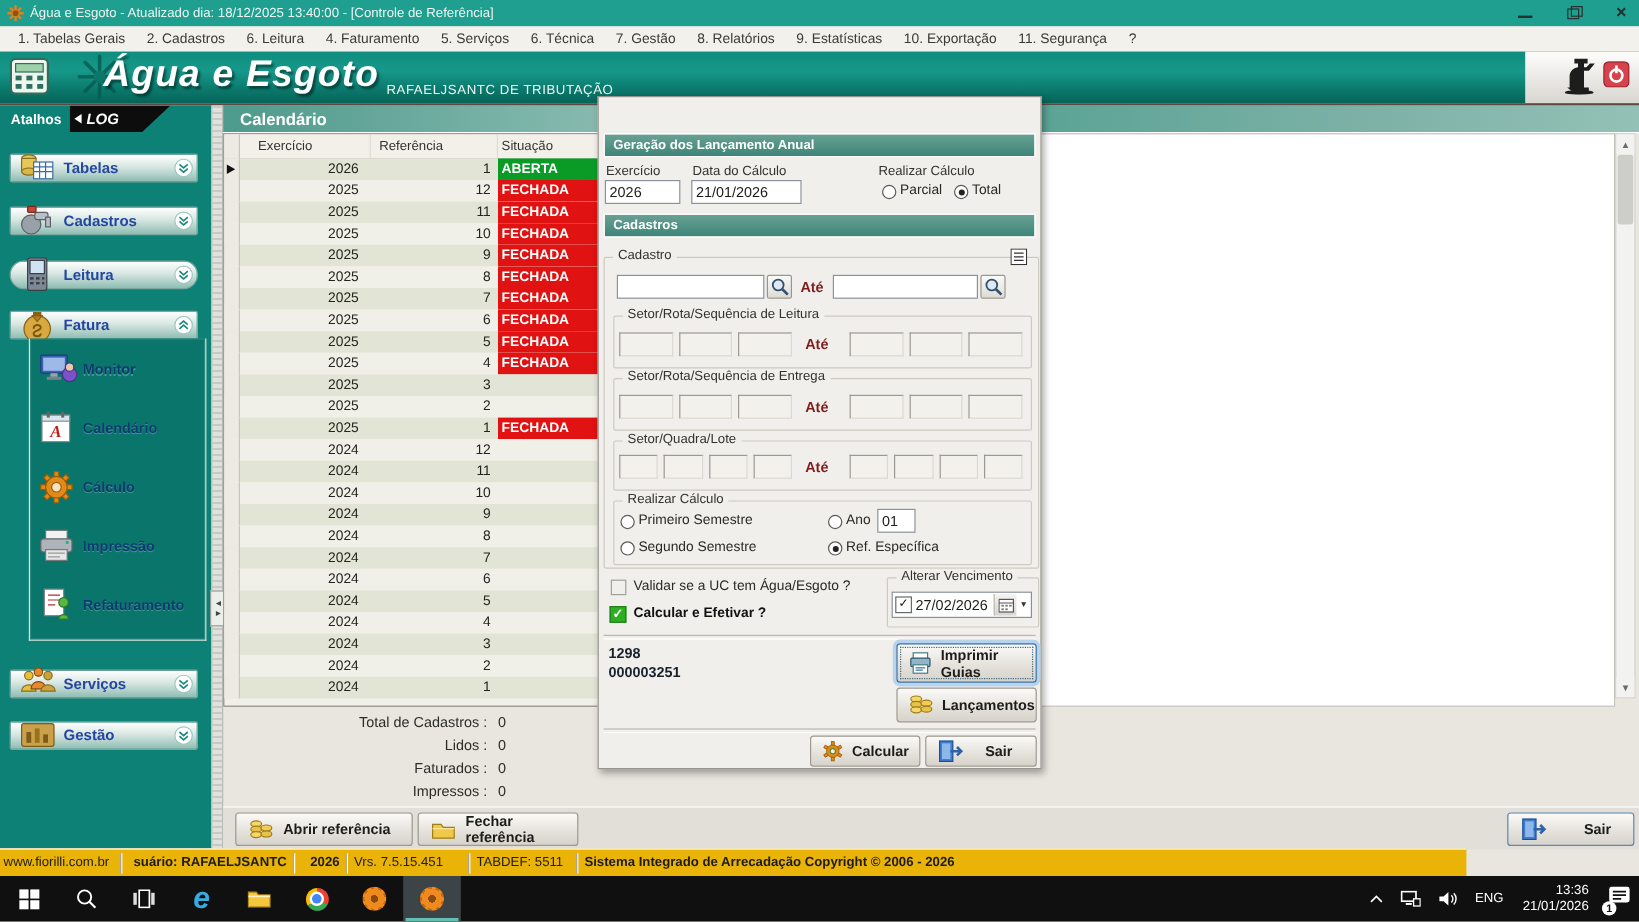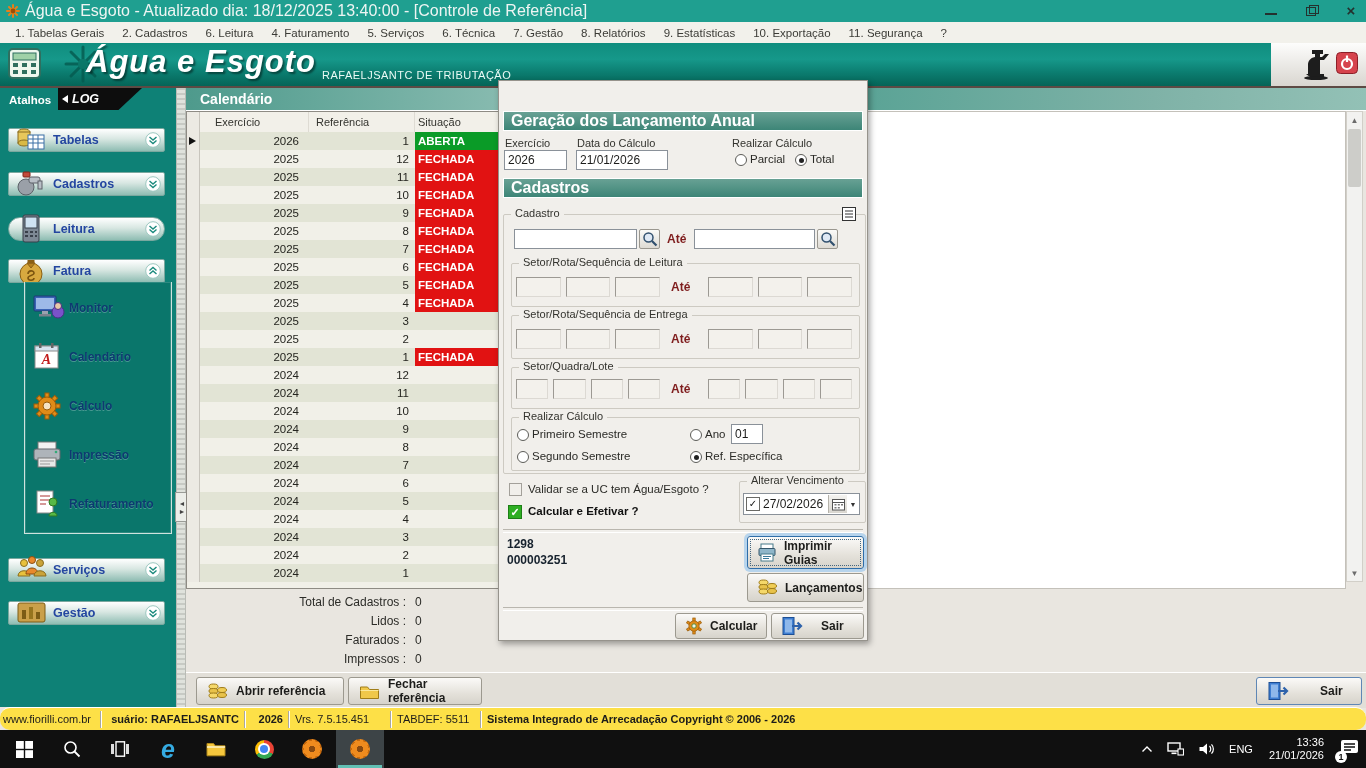"Água e Esgoto - Atualizado" .title-text { font-size: 16px -> 11px }
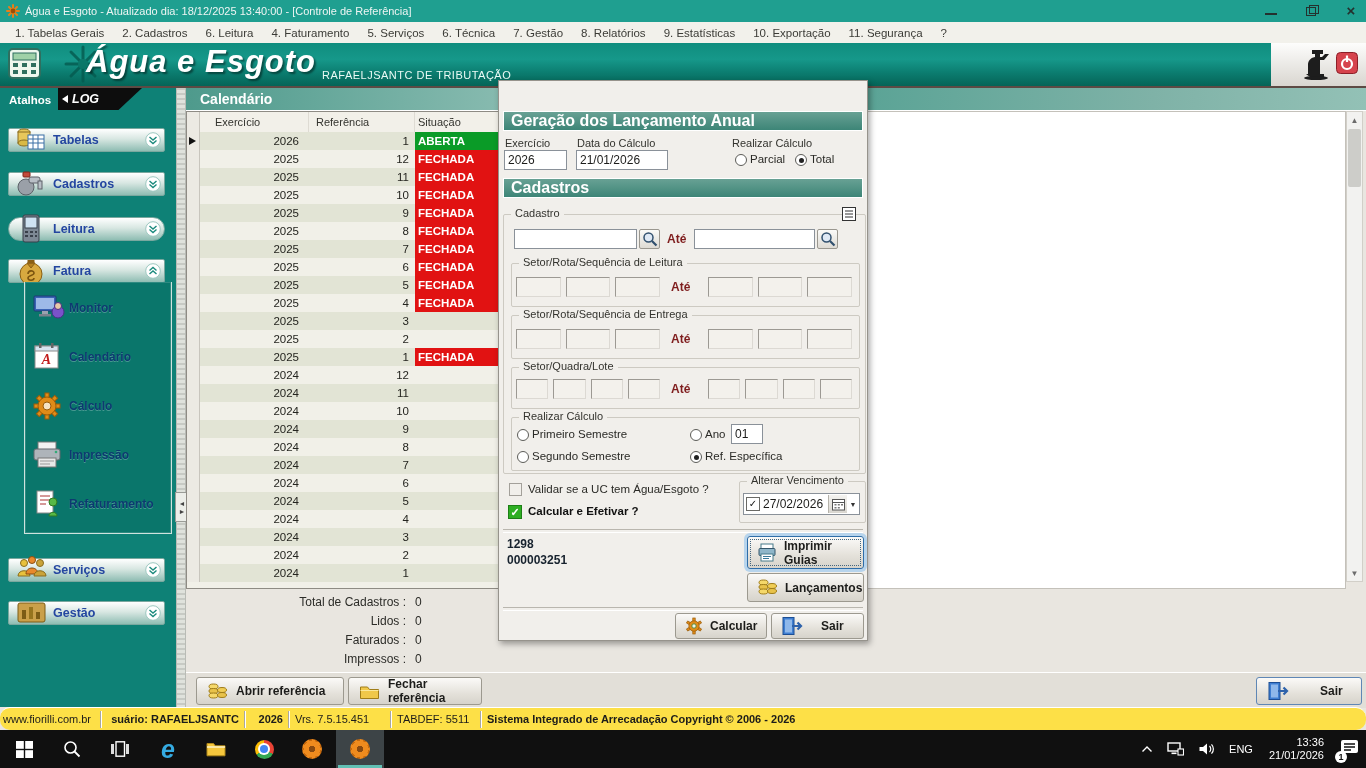"Geração dos Lançamento Anual" .sec-hdr { font-size: 16px -> 11px }
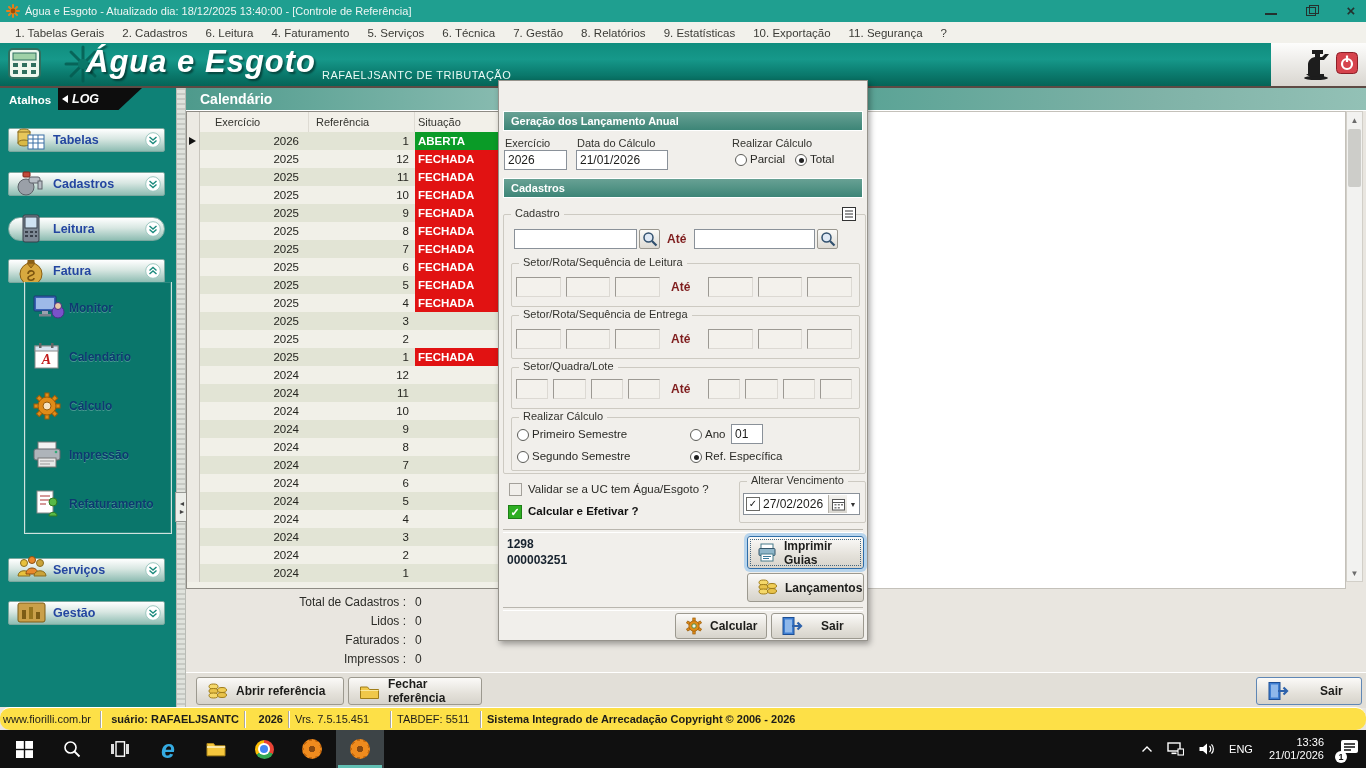"www.fiorilli.com.br" .statusbar { background: #fde047 -> #eab308; border-radius: 10px -> none; width: 1366px -> 1222px }
